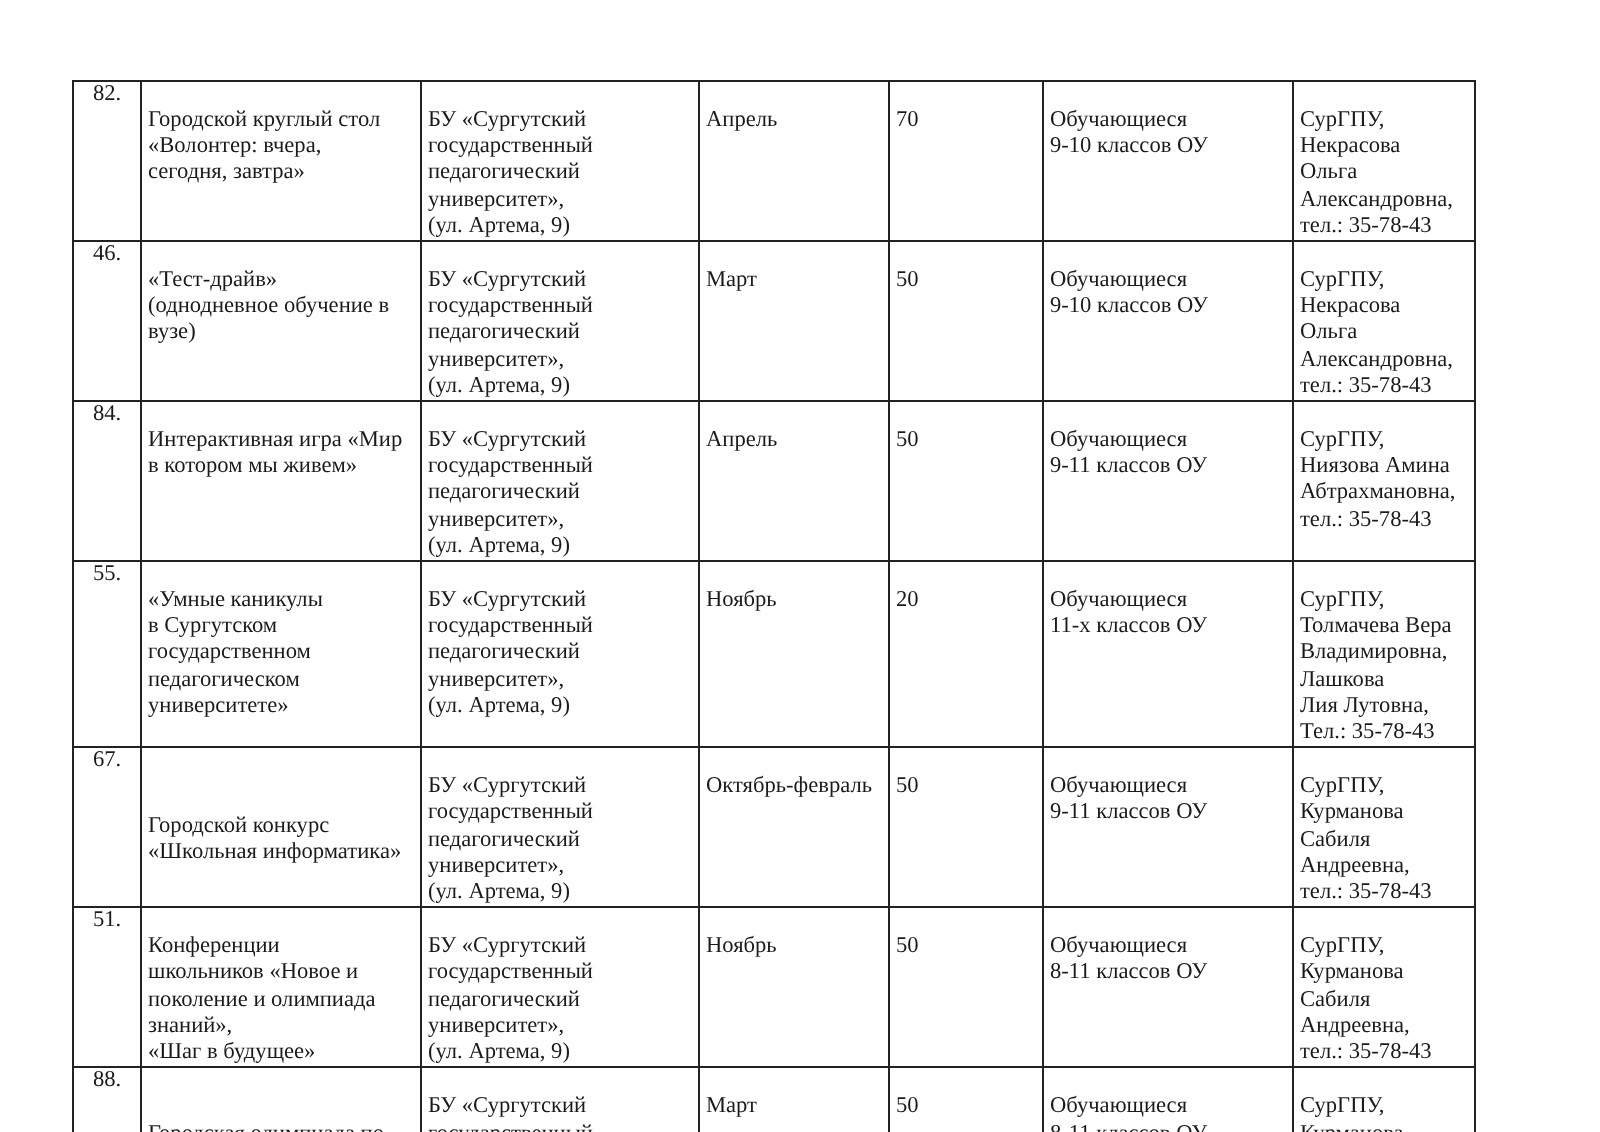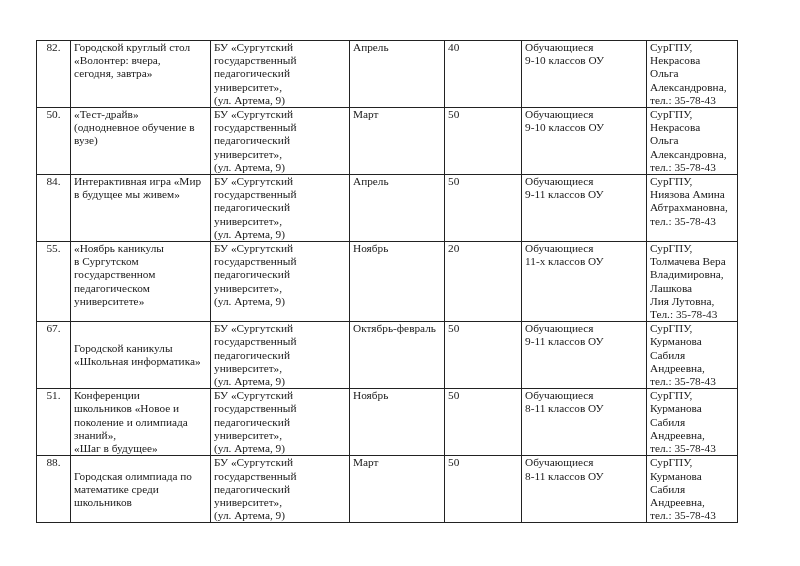"Городской круглый стол" td { padding: 0 3px 0 3px -> 13px 3px 0 3px }
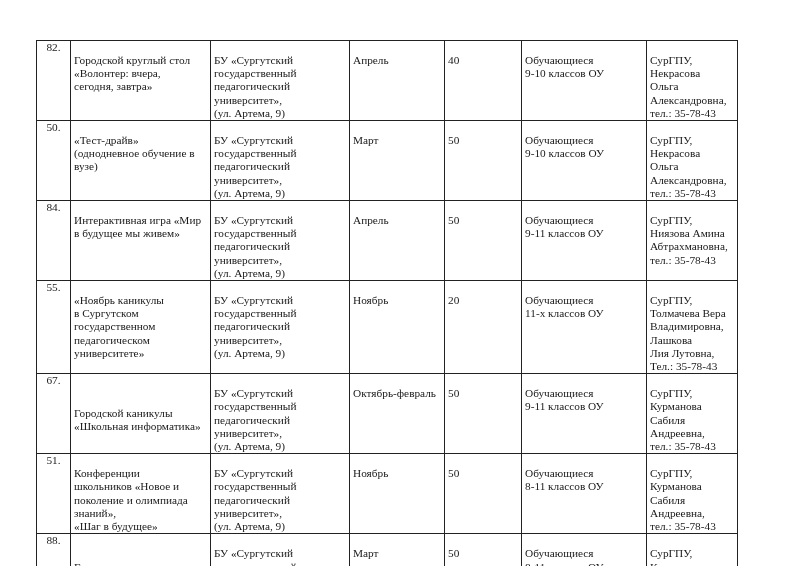"40" td { text: 40 -> 70 }
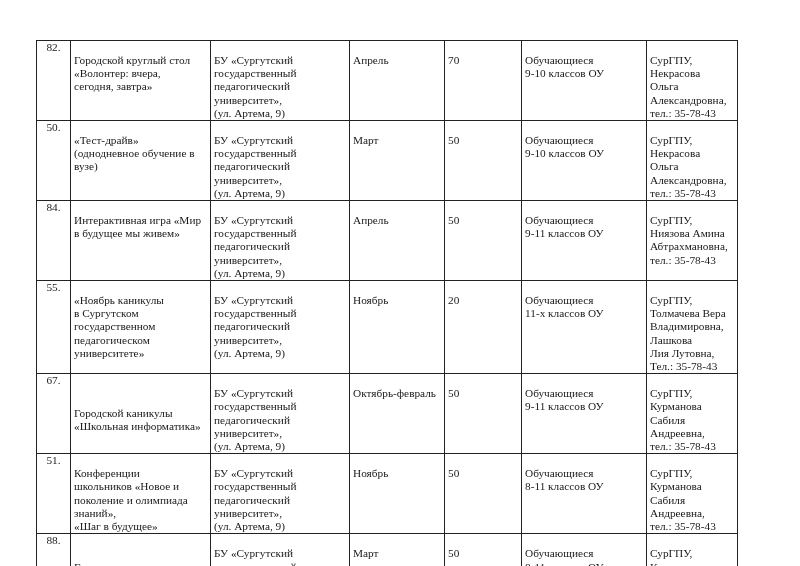"50." td.num { text: 50 -> 46 }
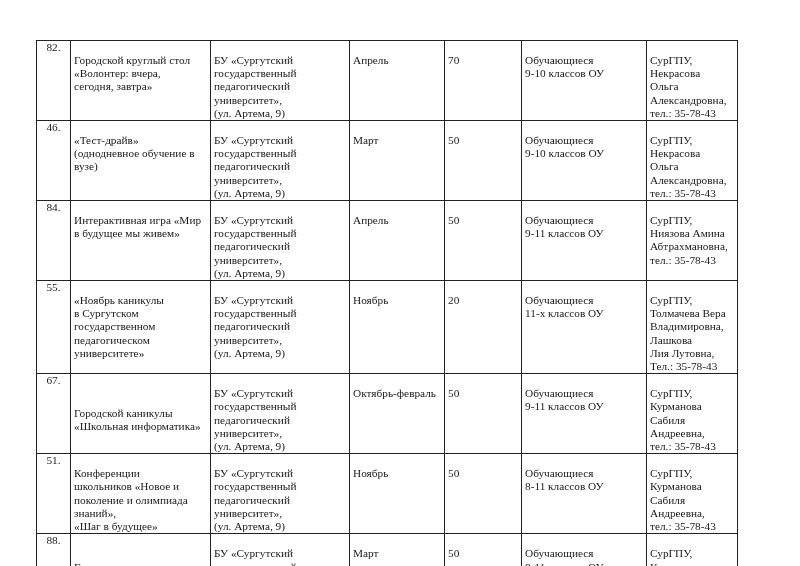"Интерактивная игра «Мир" td { text: будущее -> котором }
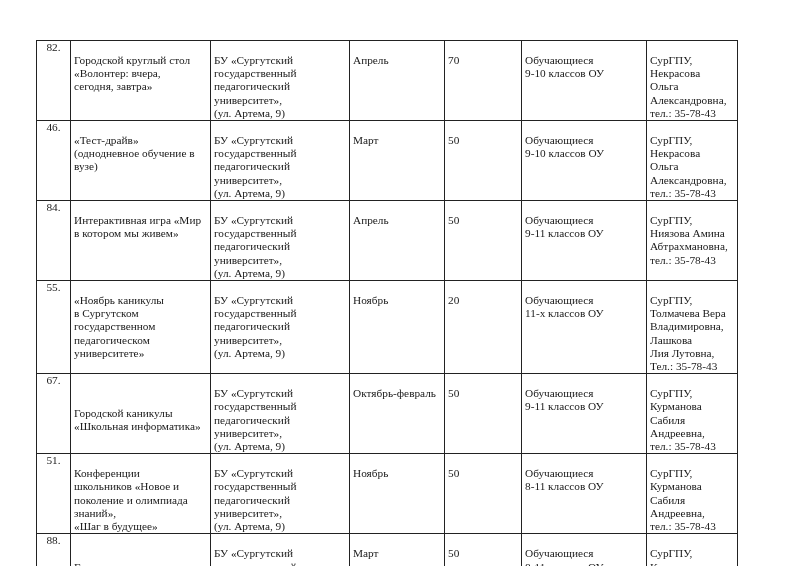"«Ноябрь каникулы" td { text: Ноябрь -> Умные }
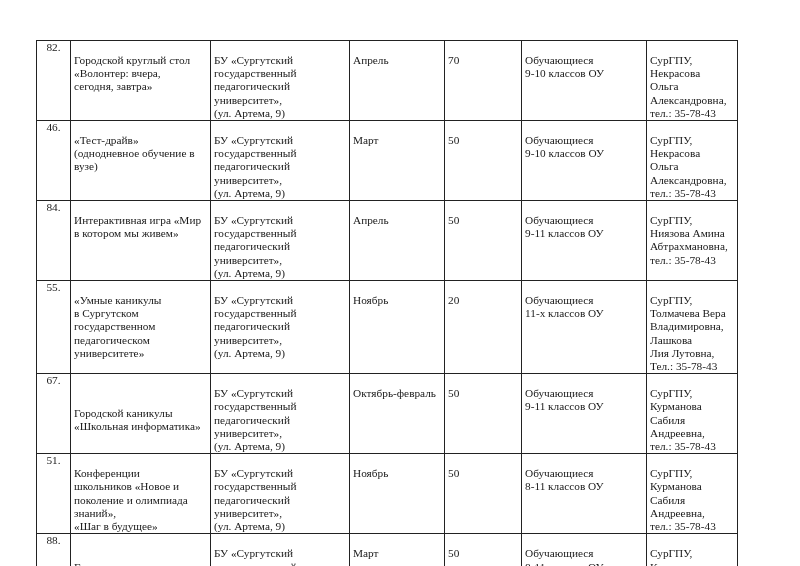"Городской каникулы" td.vmid { text: каникулы -> конкурс }
